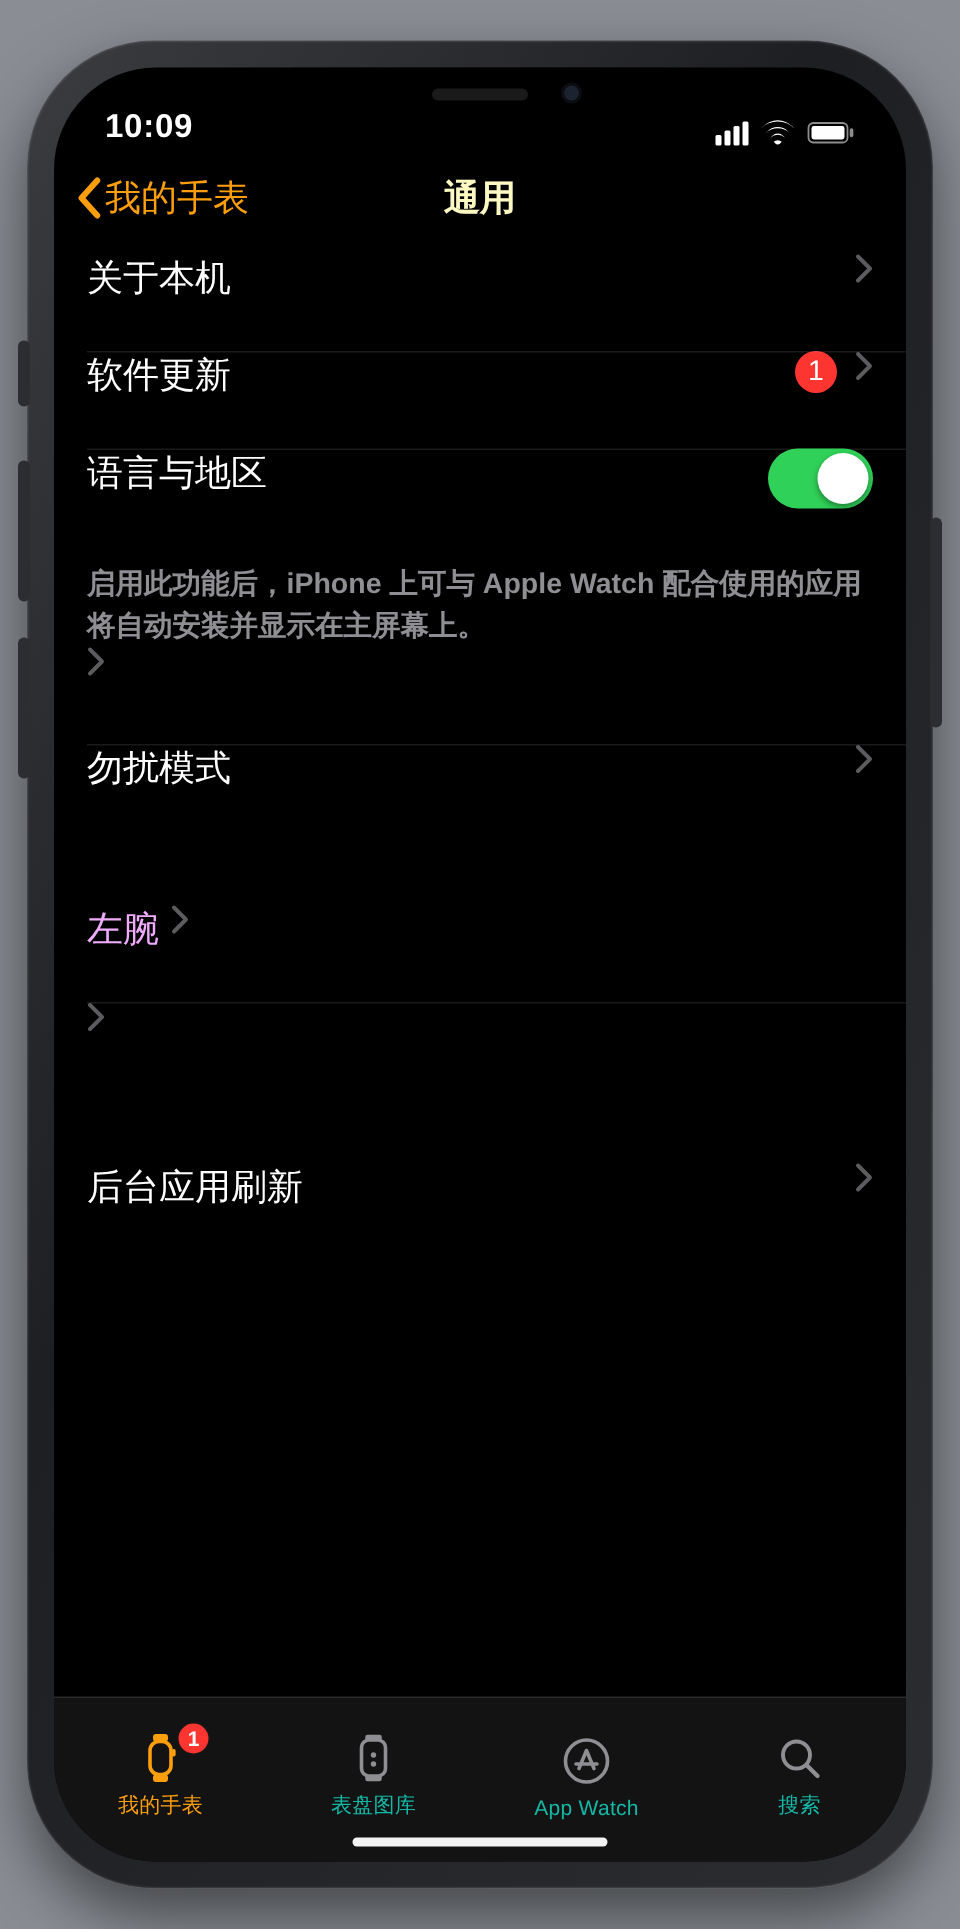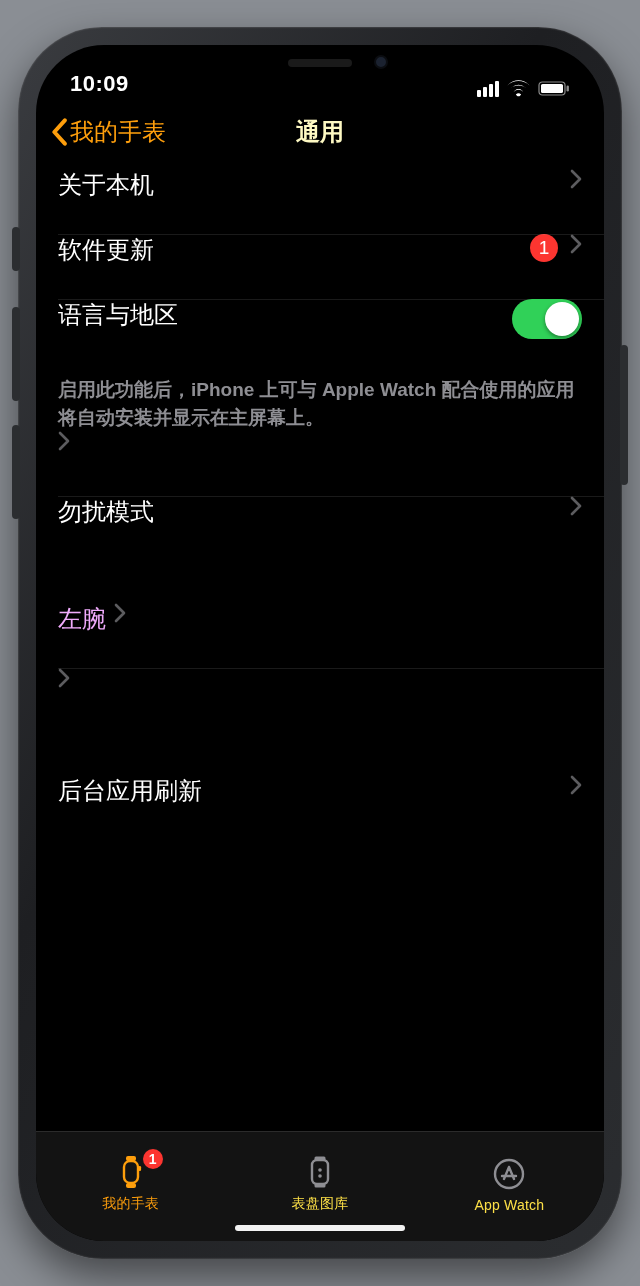"表盘图库" .tab .tlabel { color: #fde047 -> #14b8a6 }
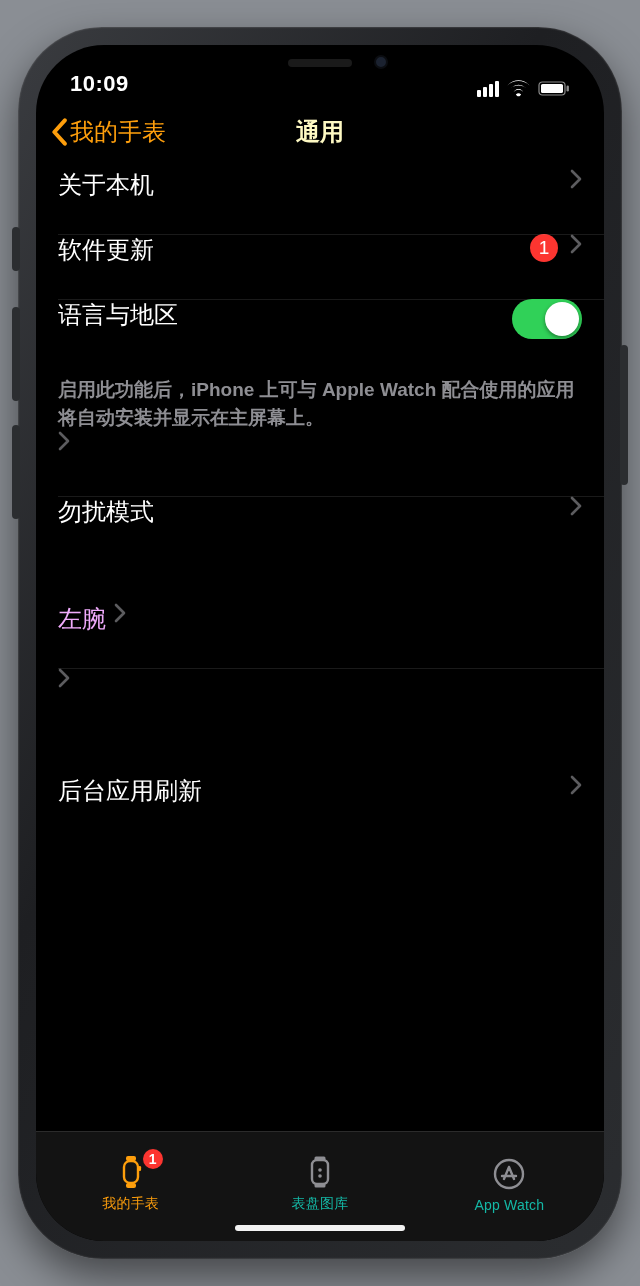"搜索" div.tab { html: none -> <div> <span> <svg> <circle></circle> <line></line> </svg> </span> <span>搜索</span> </div> }
